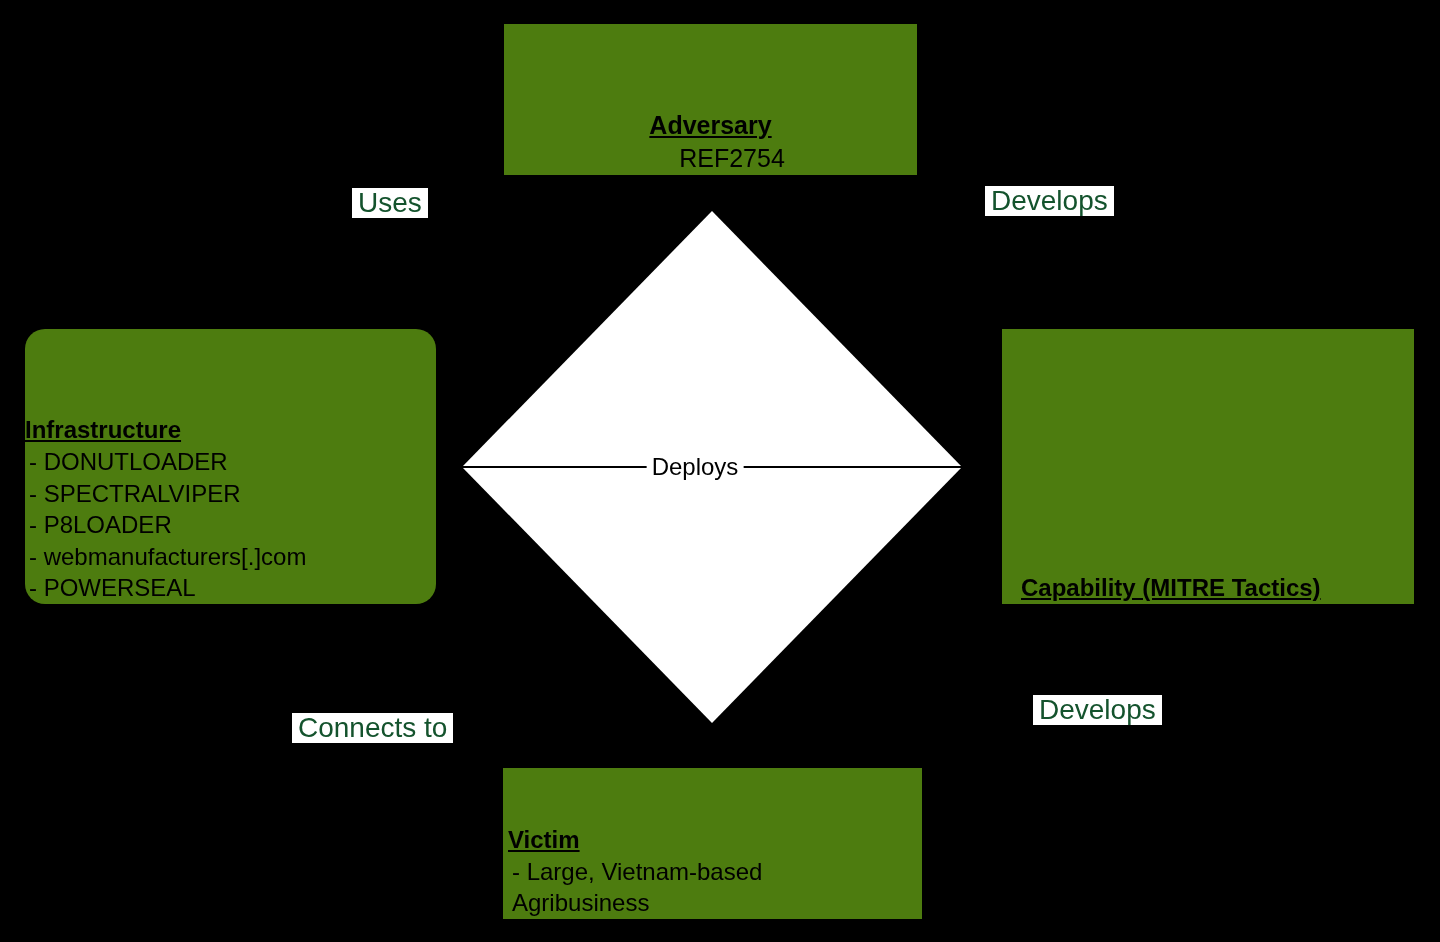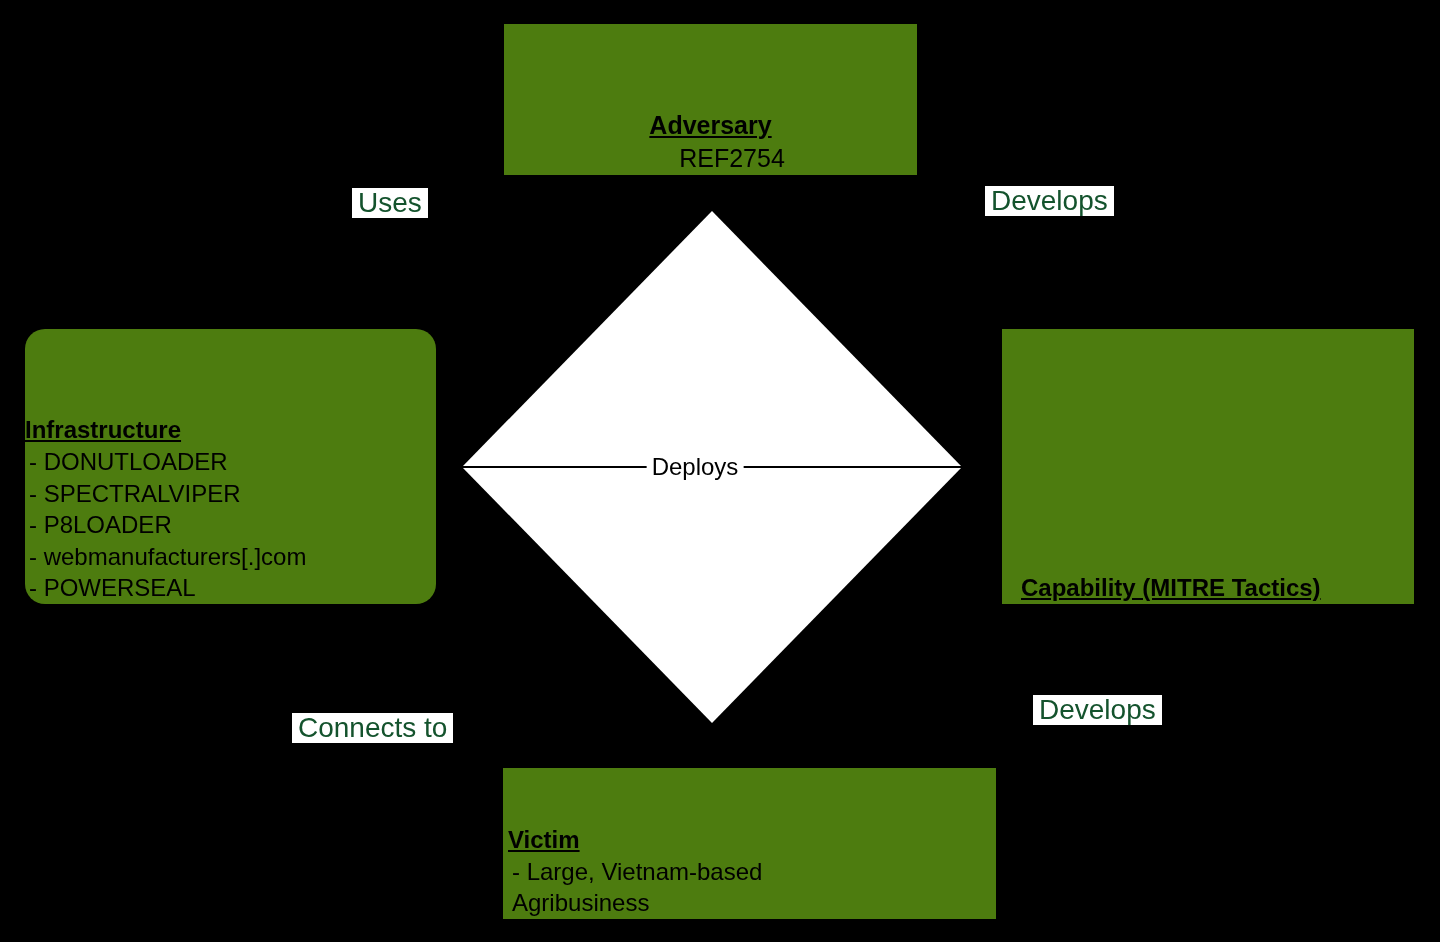"Victim" .victim-node { width: 493px -> 419px }
